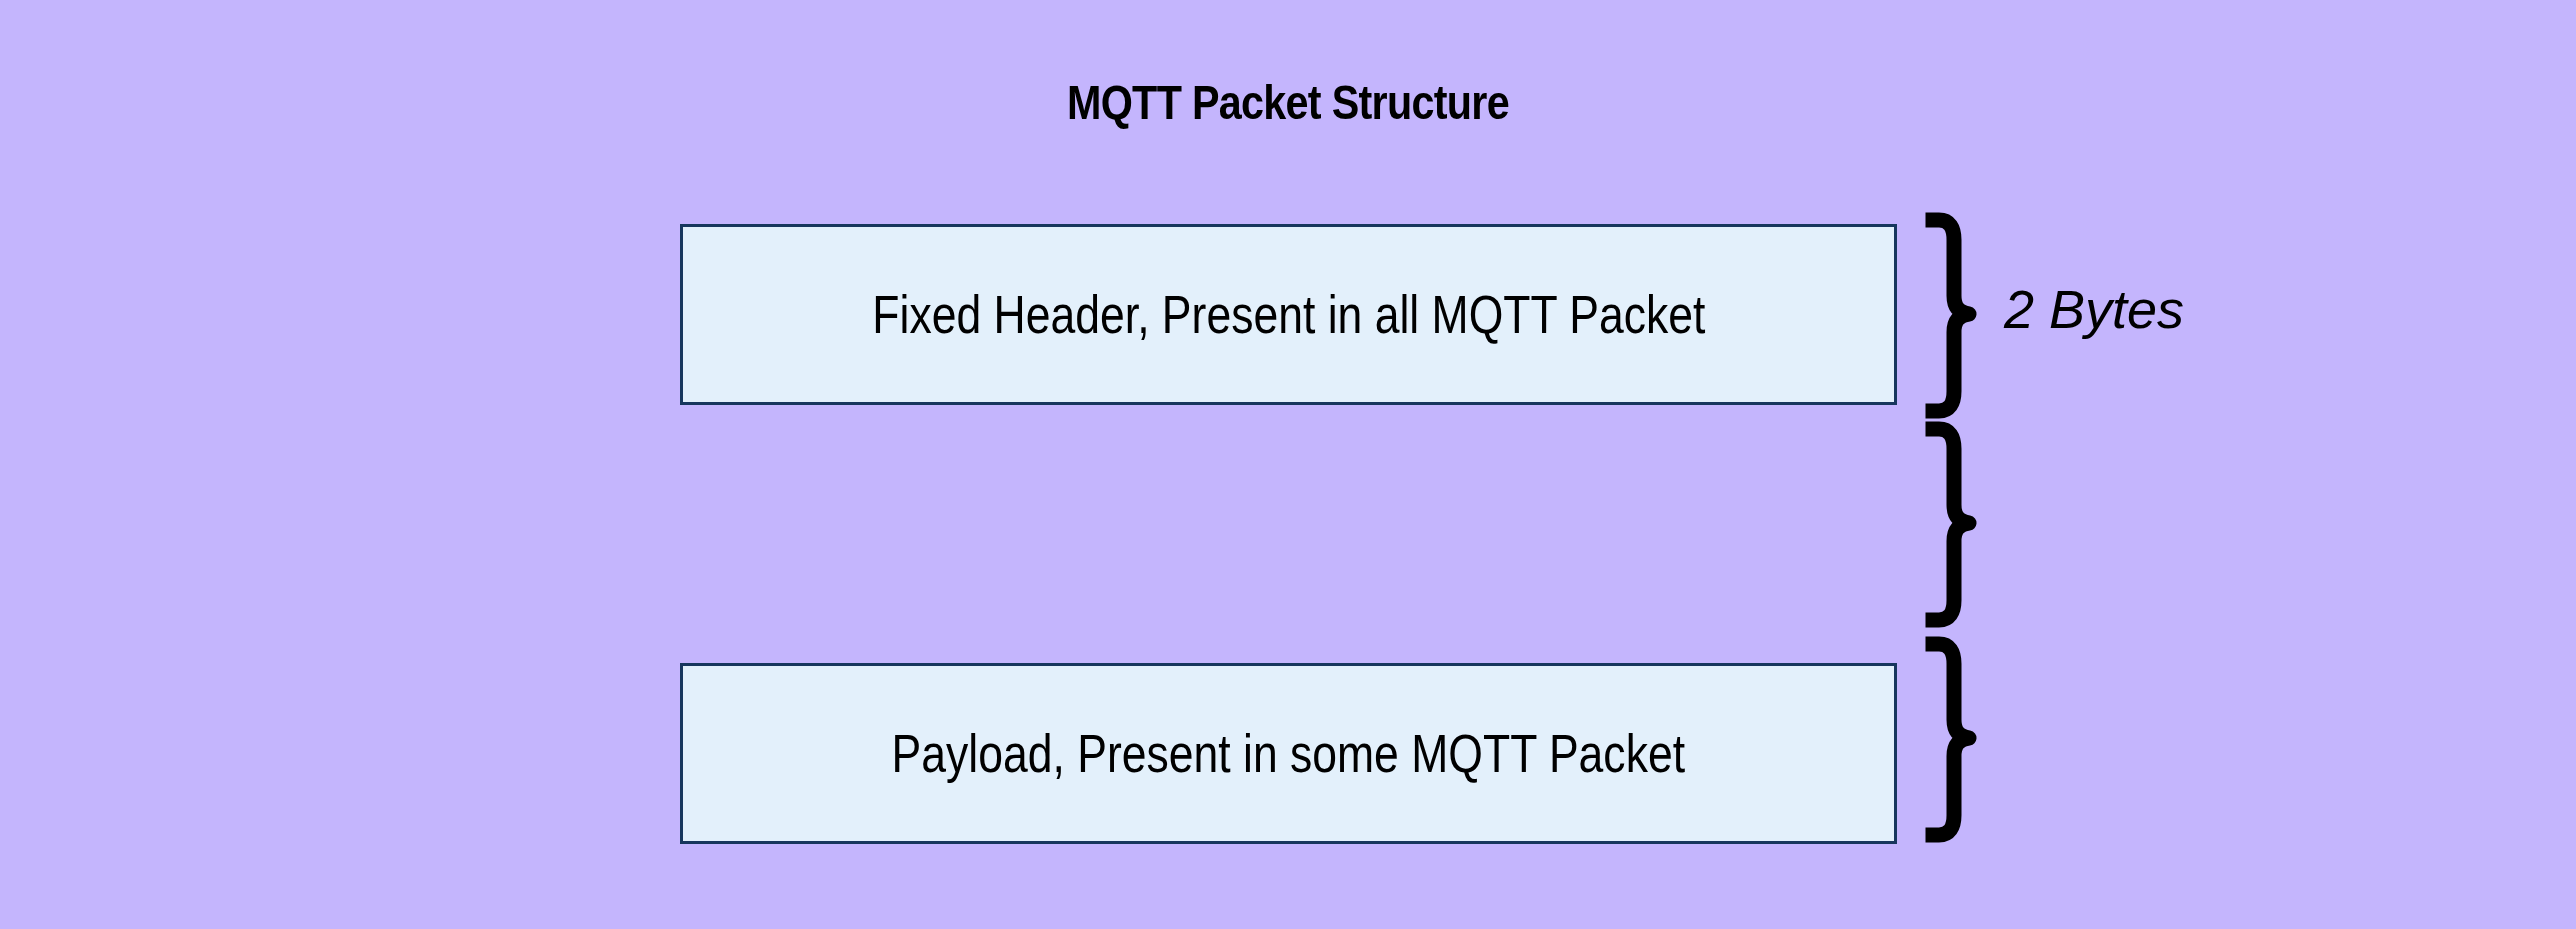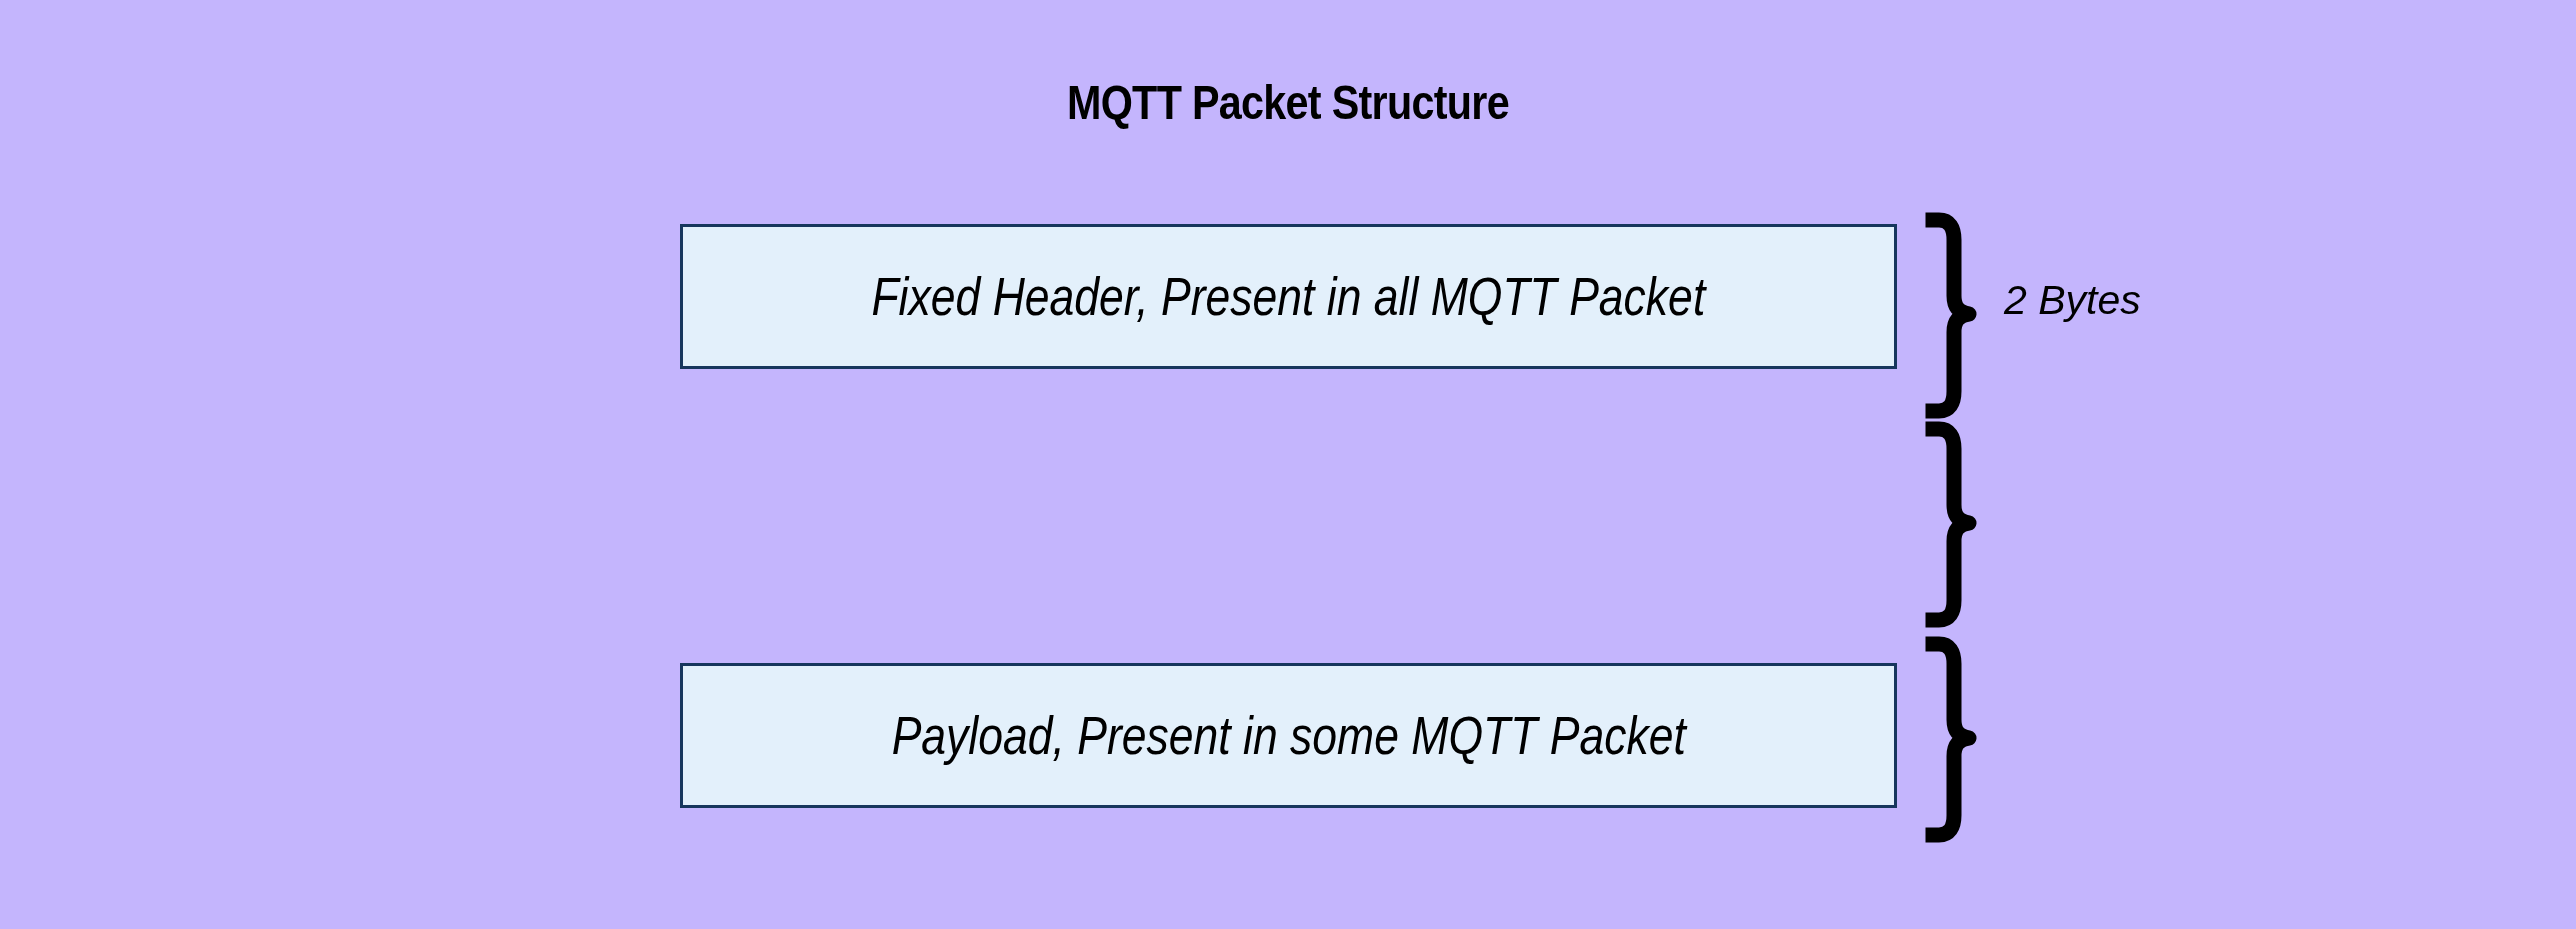"Fixed Header, Present in all" .packet-box { font-style: italic -> none; height: 145px -> 181px }
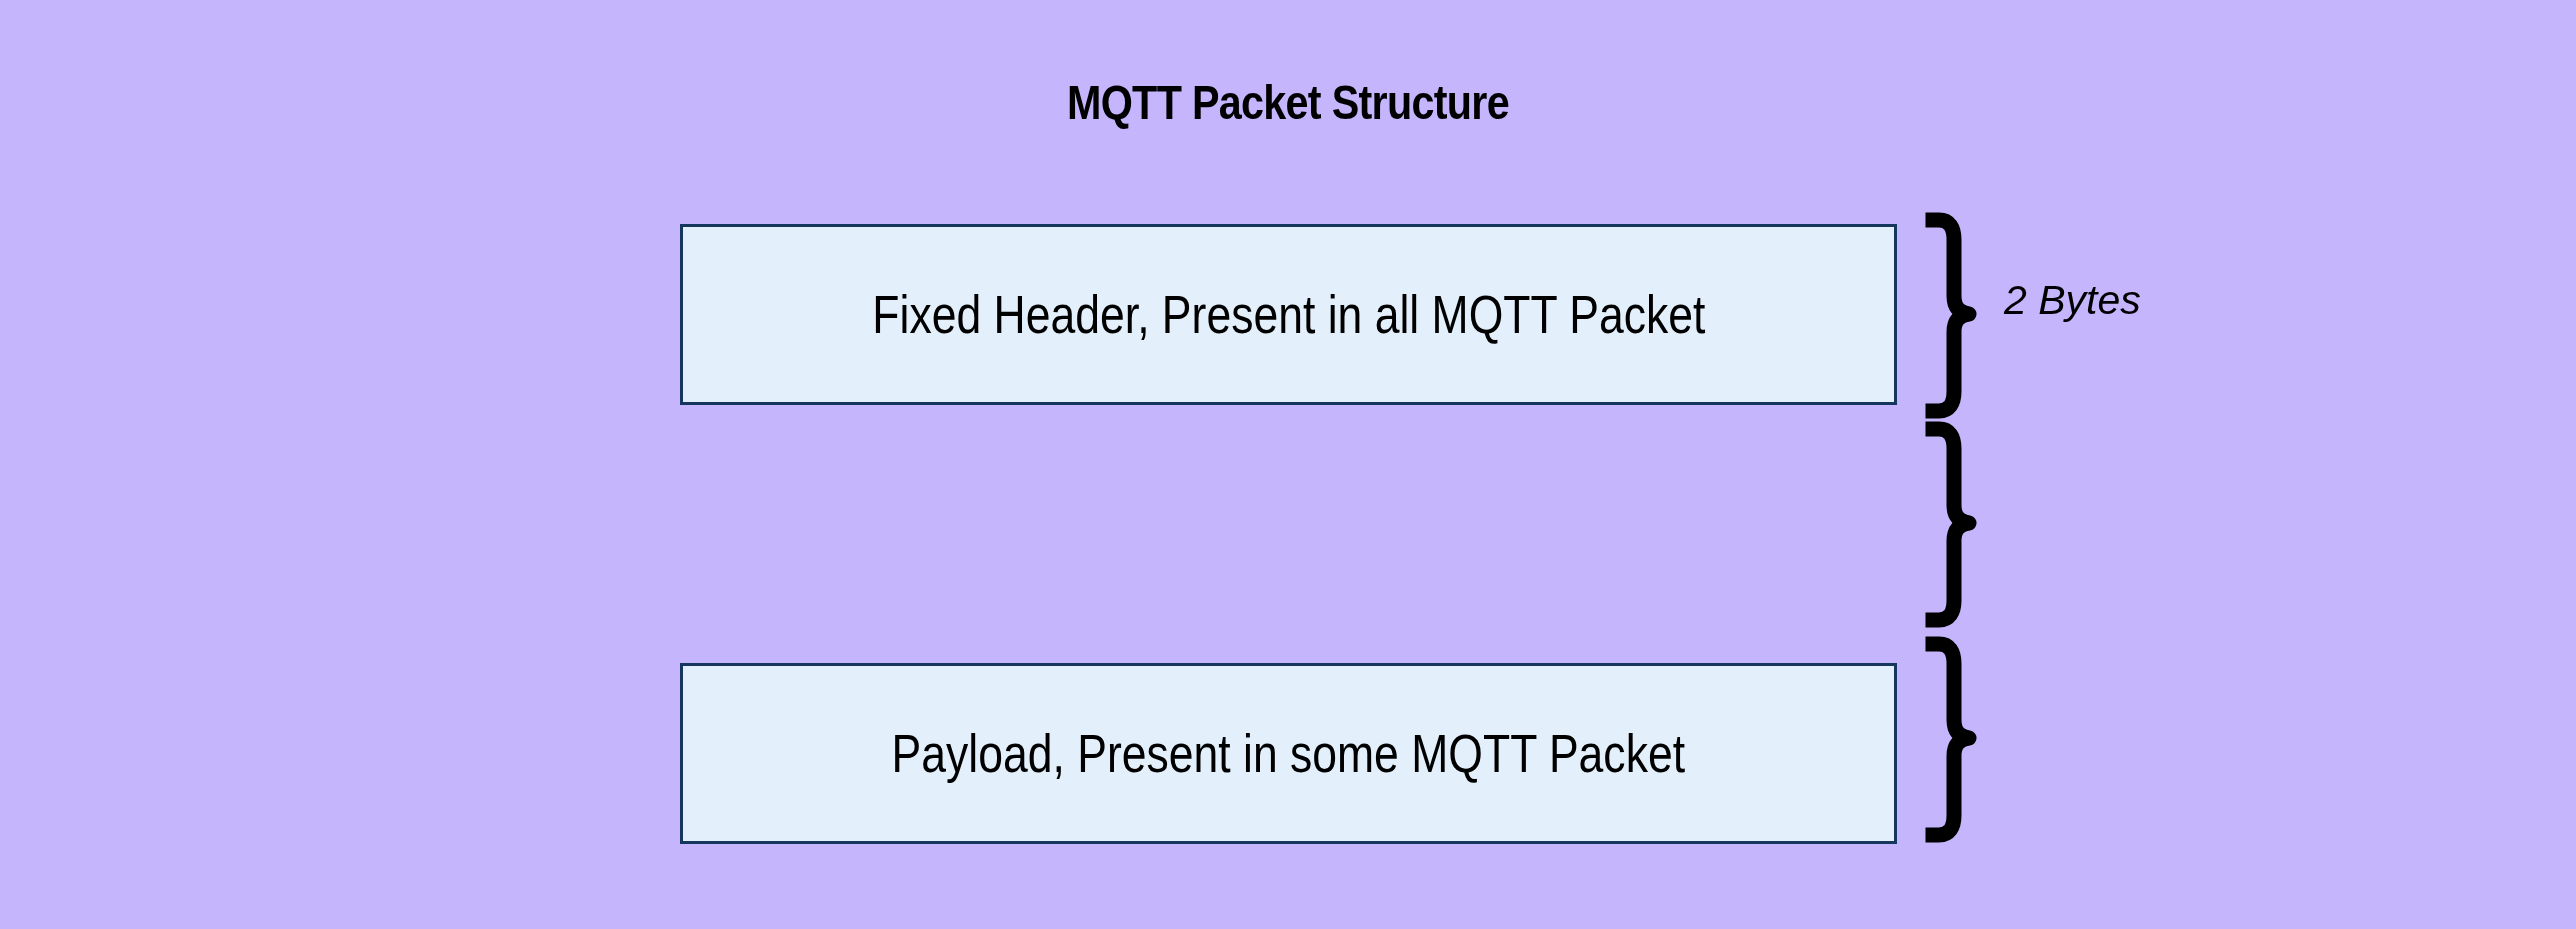"2 Bytes" .annotation { font-size: 41px -> 54px }
